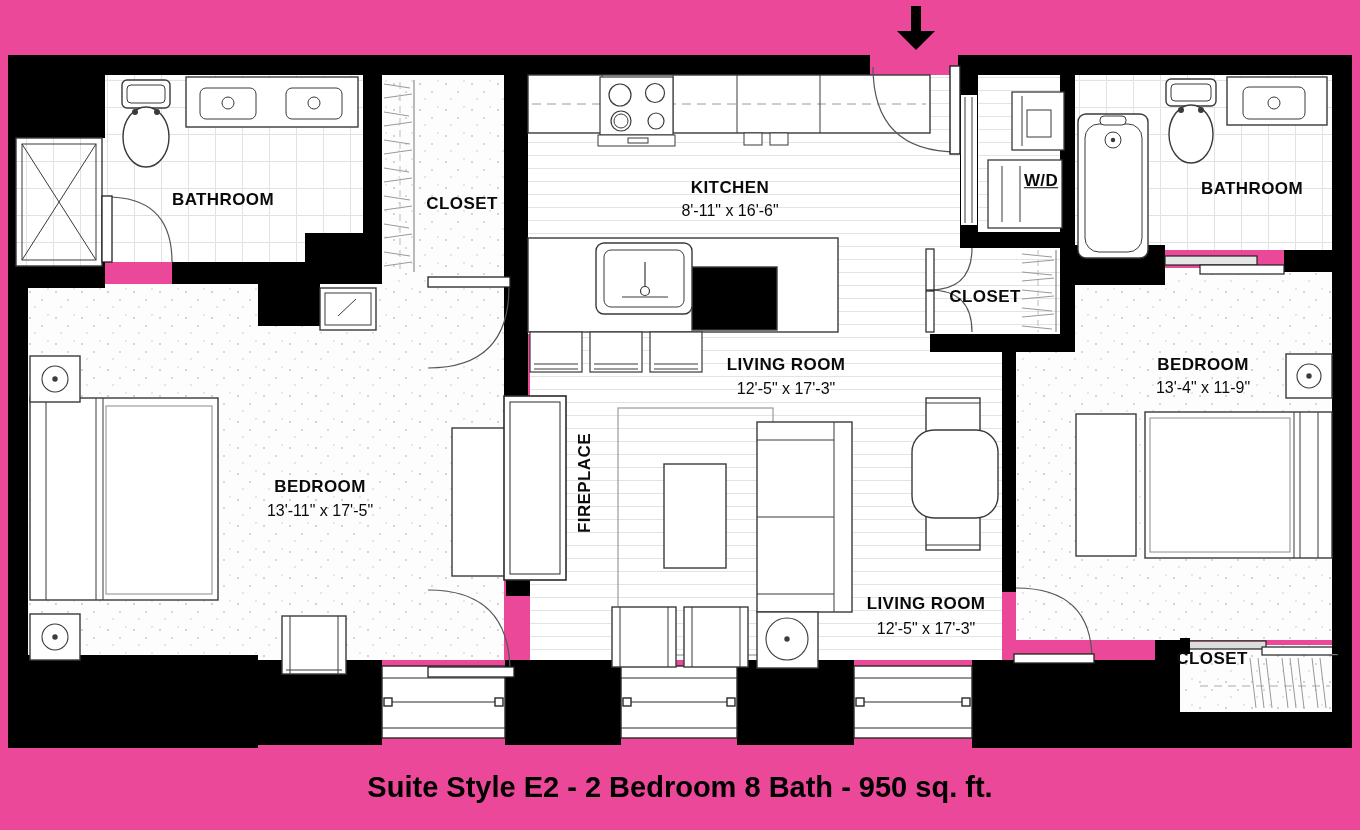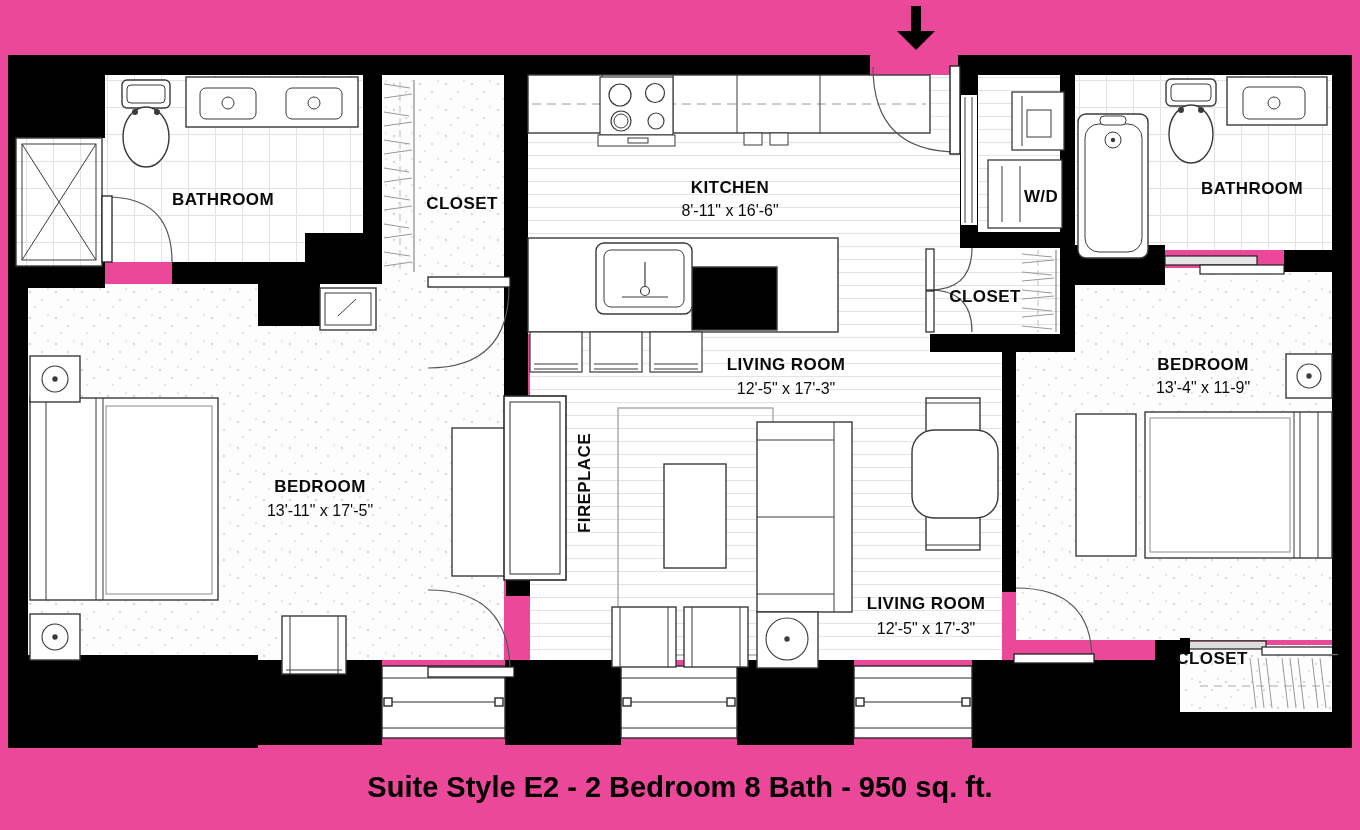"W/D" div.room-label { text-decoration: none -> underline; top: 197px -> 181px }
